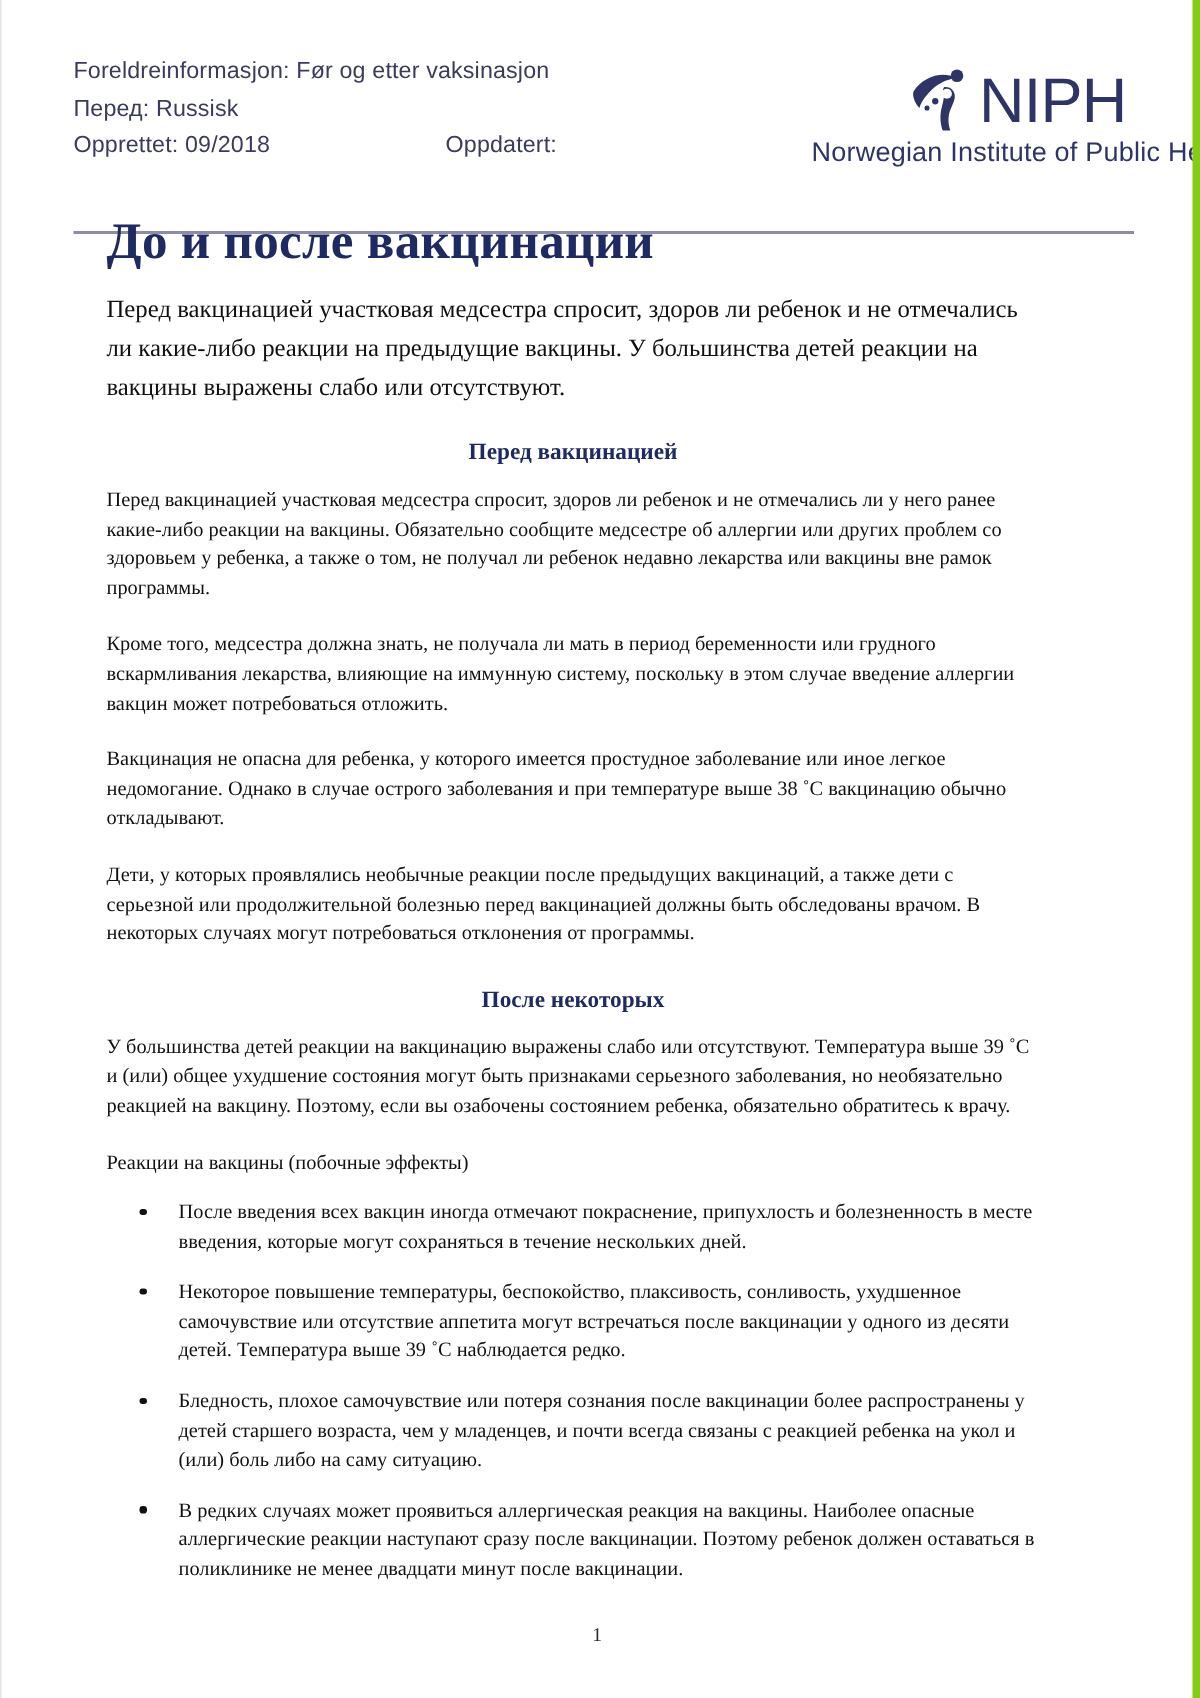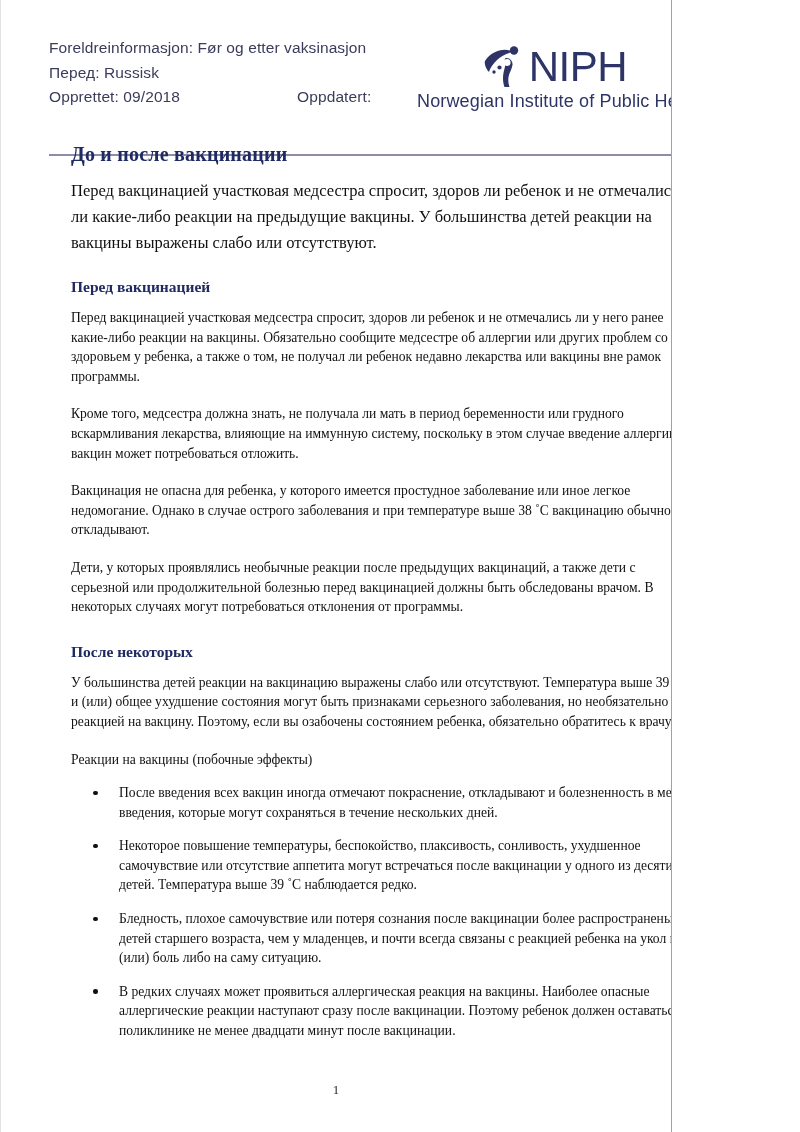"Foreldreinformasjon: Før og etter" .page { border-right: 1px solid #84cc16 -> 5px solid #84cc16; width: 672px -> 800px }
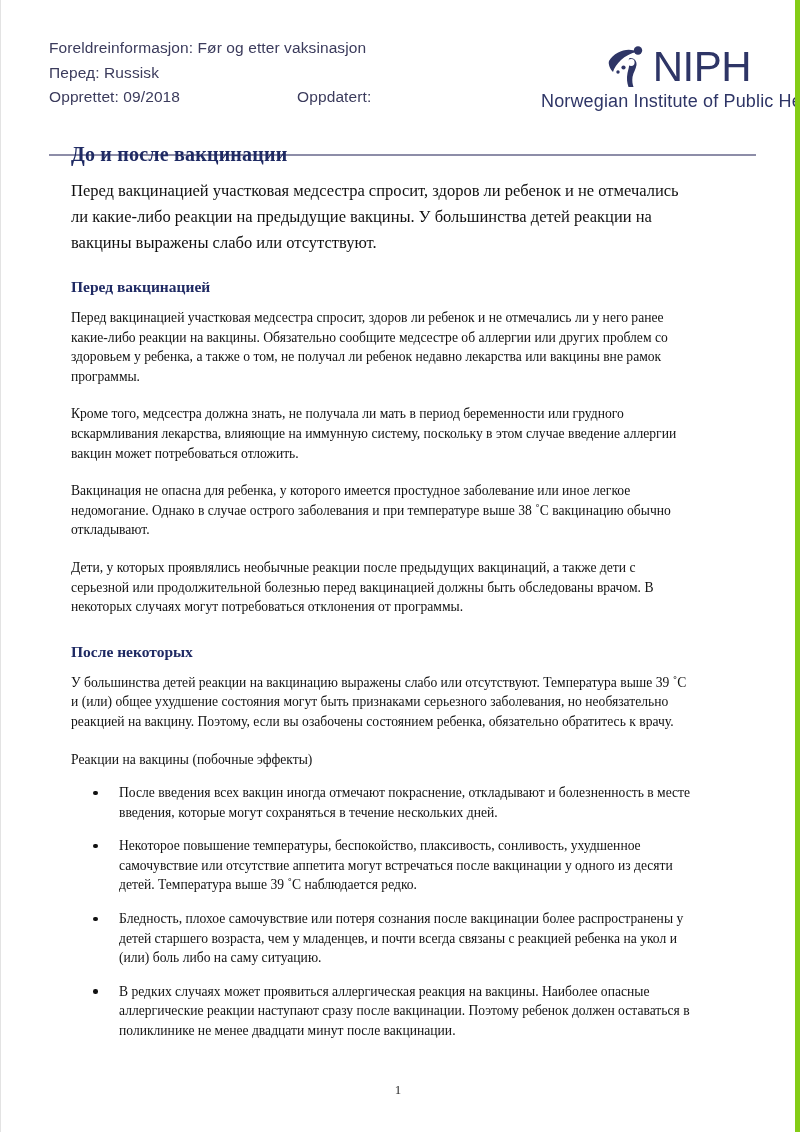"До и после вакцинации" .doc-title { font-size: 20px -> 34px }
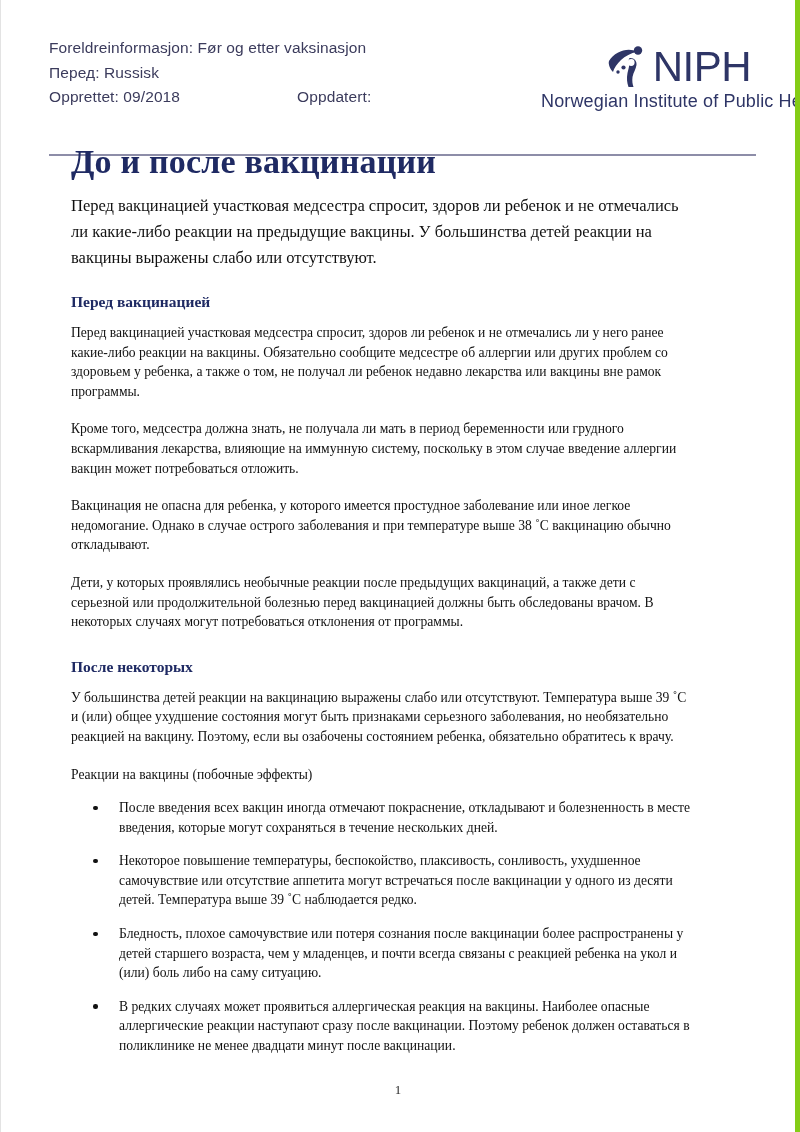"Перед вакцинацией" h2.section-title { text-align: none -> center }
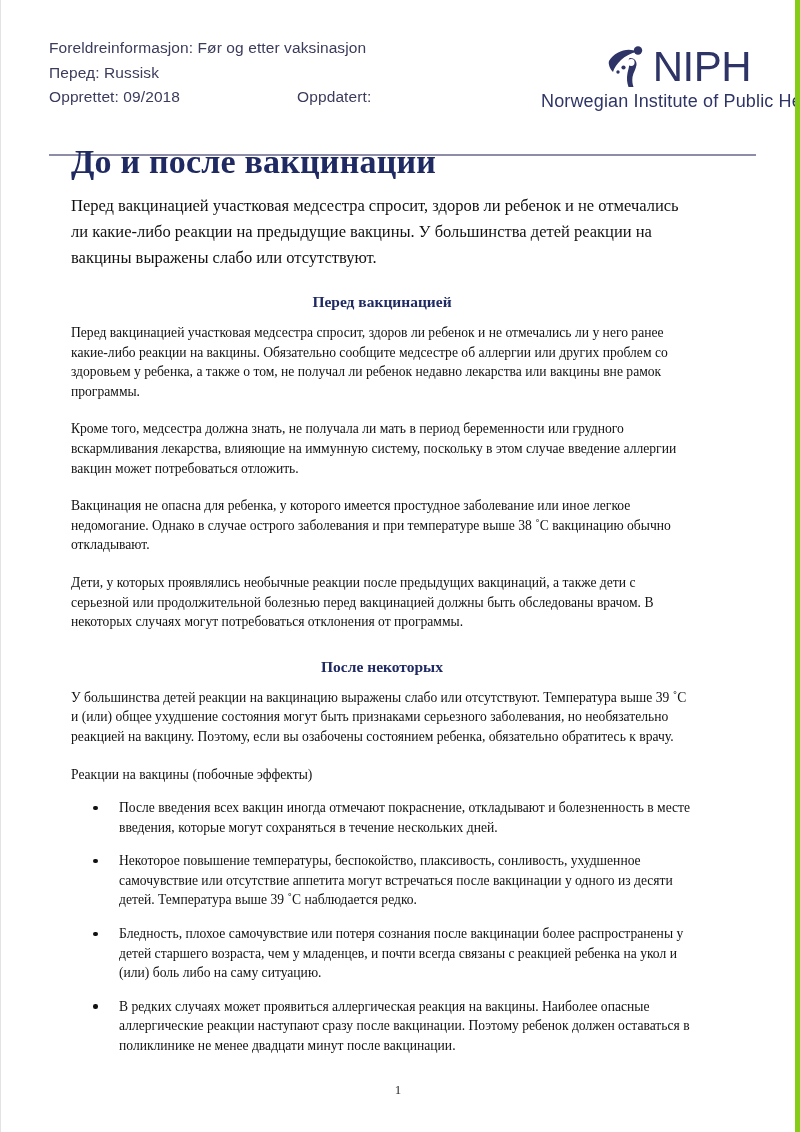"После введения всех вакцин иногда" span { text: откладывают -> припухлость }
